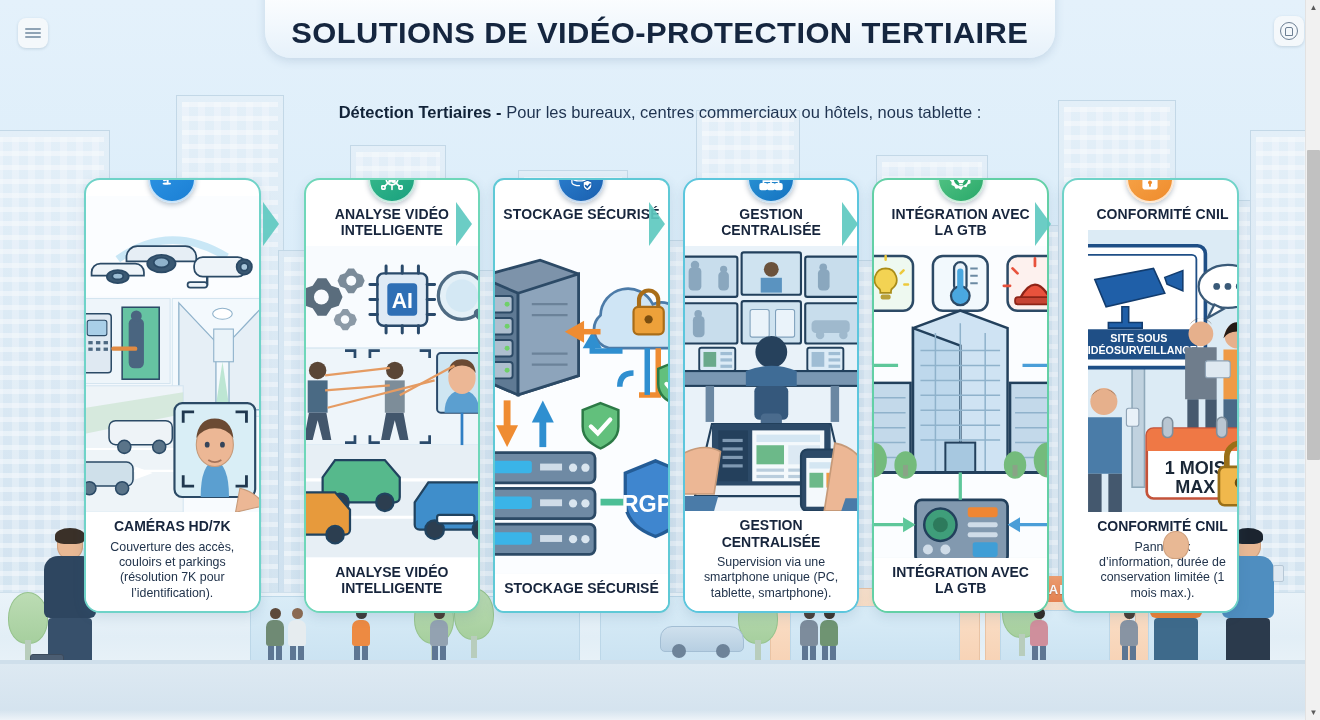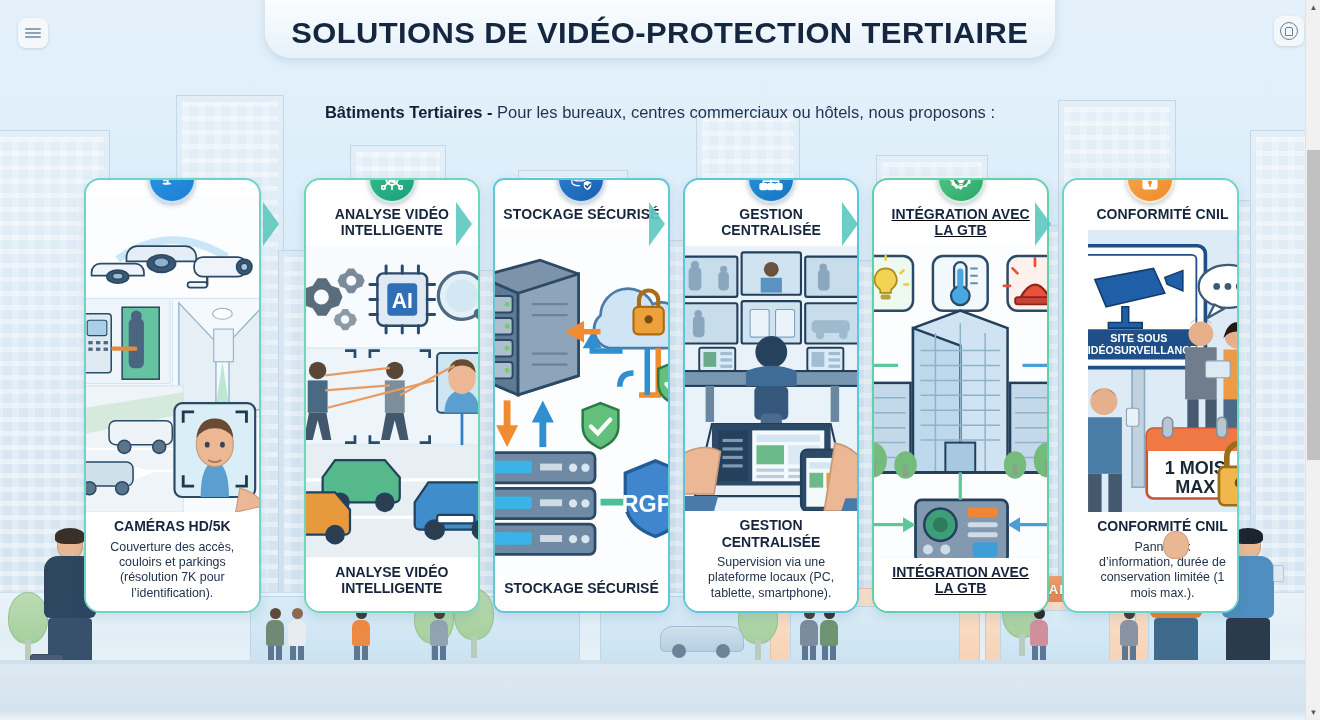"Bâtiments Tertiaires -" span.lead { text: Bâtiments -> Détection }
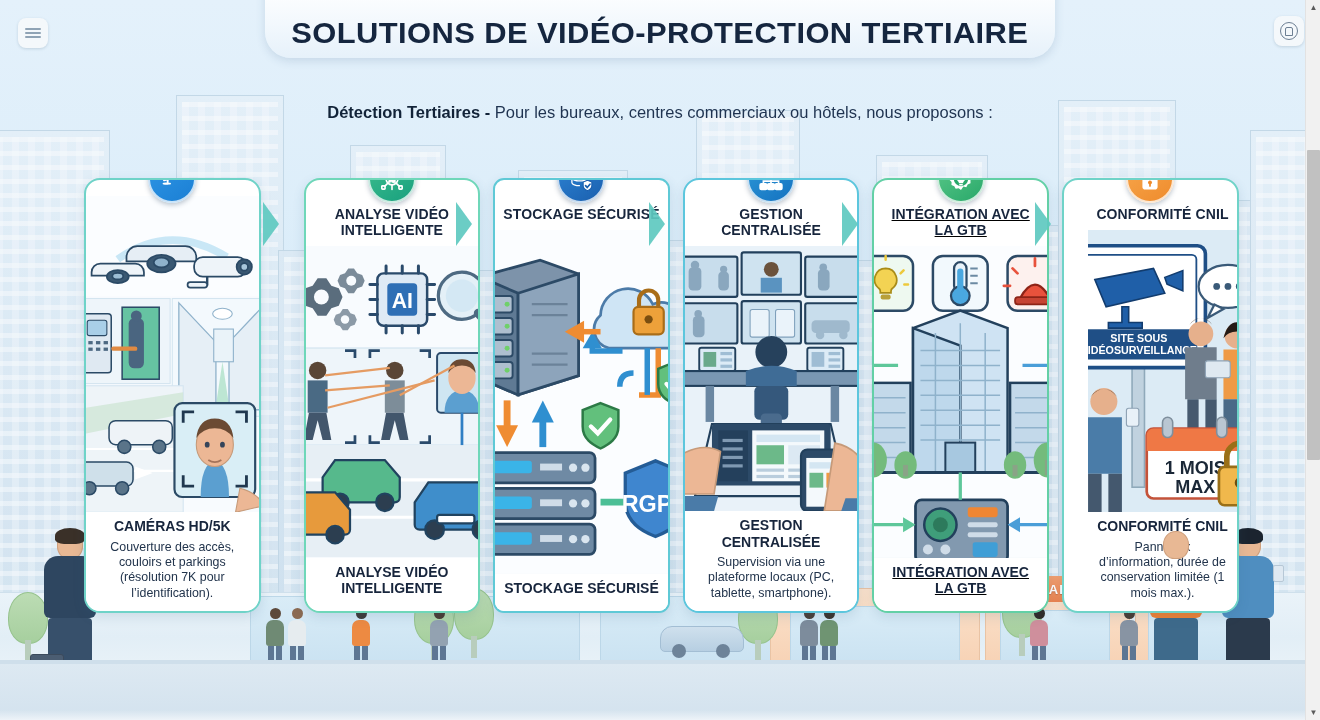"Pour les bureaux, centres commerciaux" span { text: proposons -> tablette }
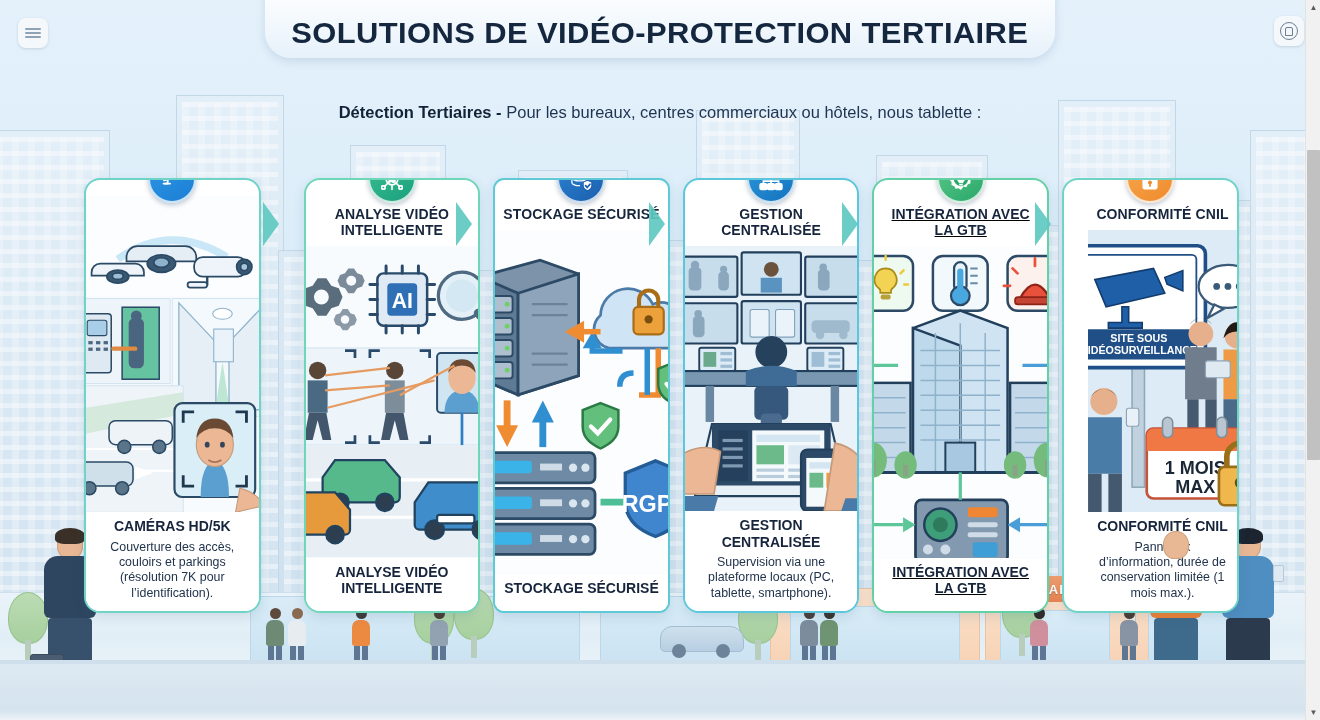"INTÉGRATION AVEC LA GTB" .card.c5 { text-decoration: underline -> none }
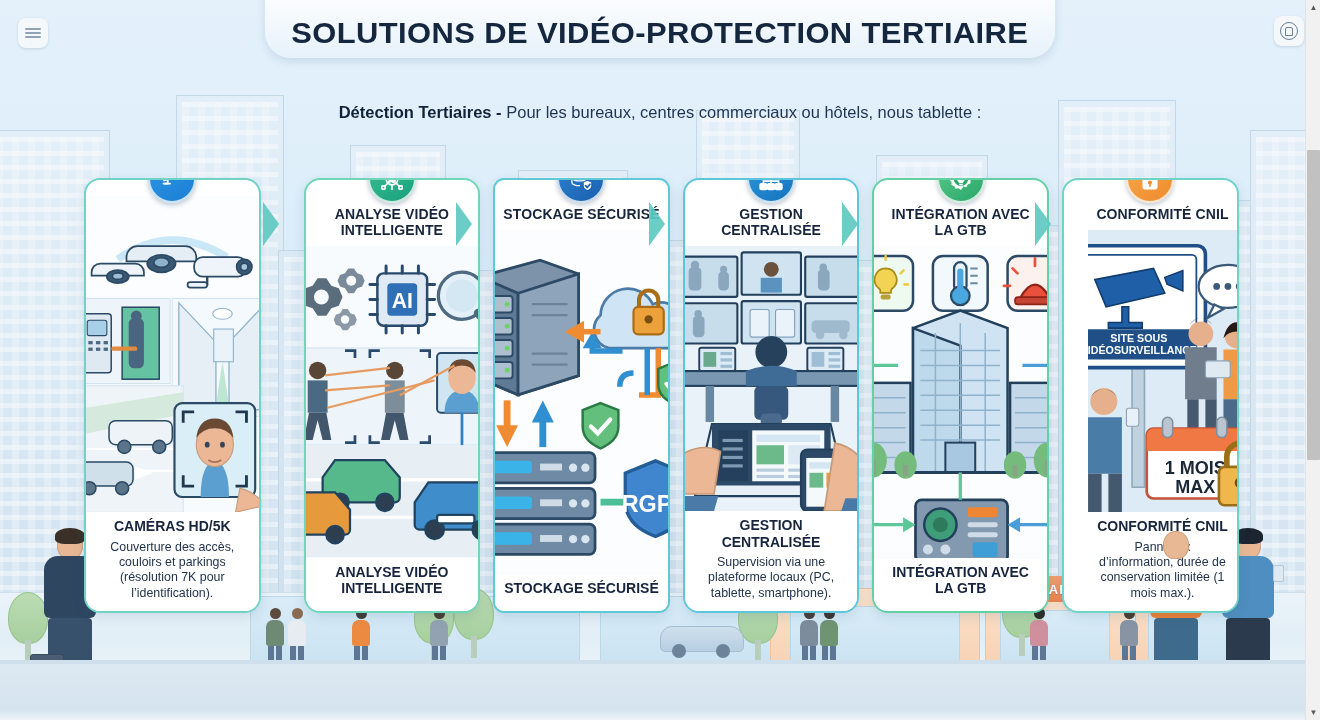"CAMÉRAS HD/5K" div.card-title { text: HD/5K -> HD/7K }
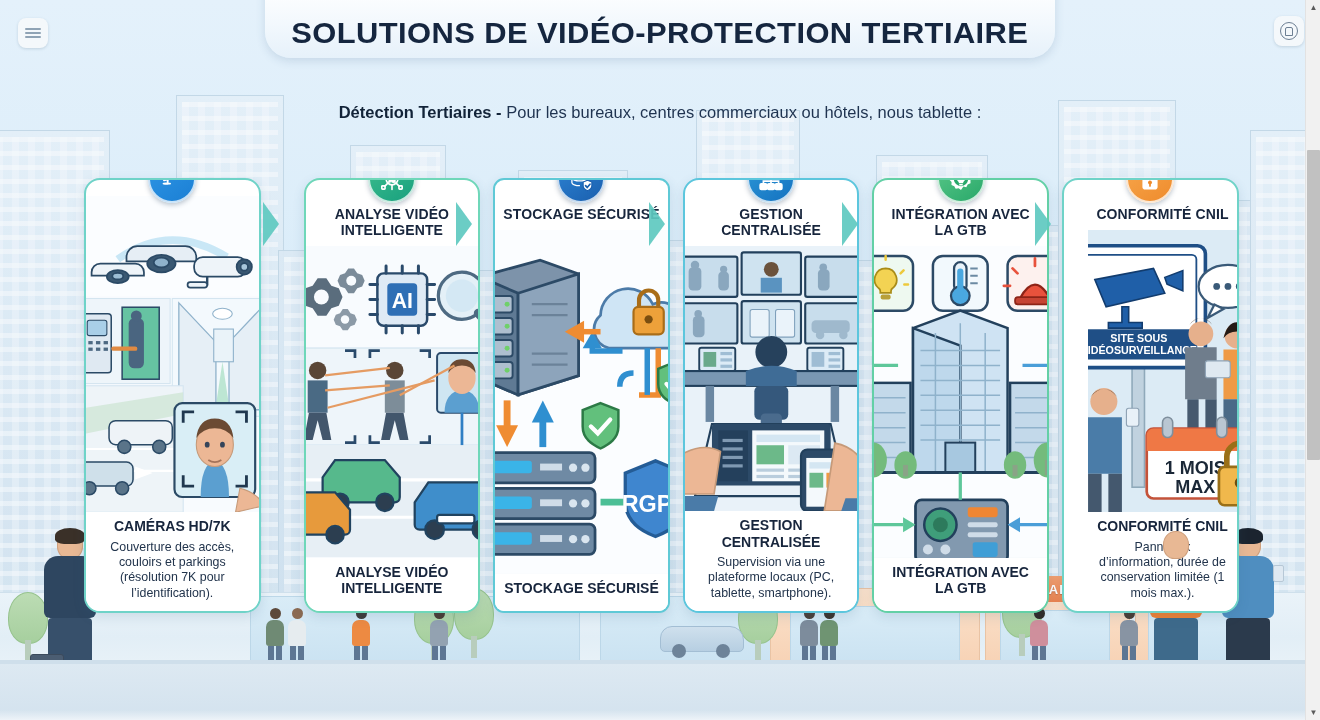"Supervision via une plateforme locaux" div.card-desc { text: plateforme locaux -> smartphone unique }
